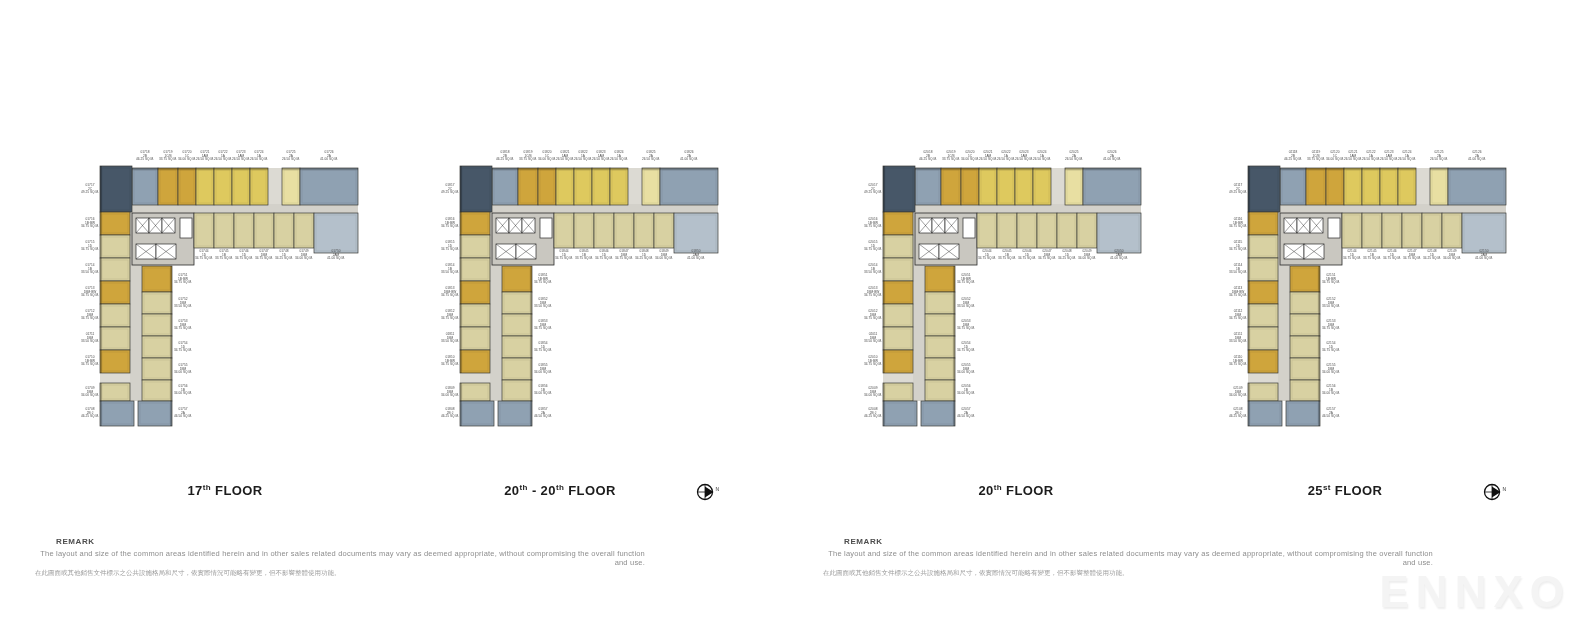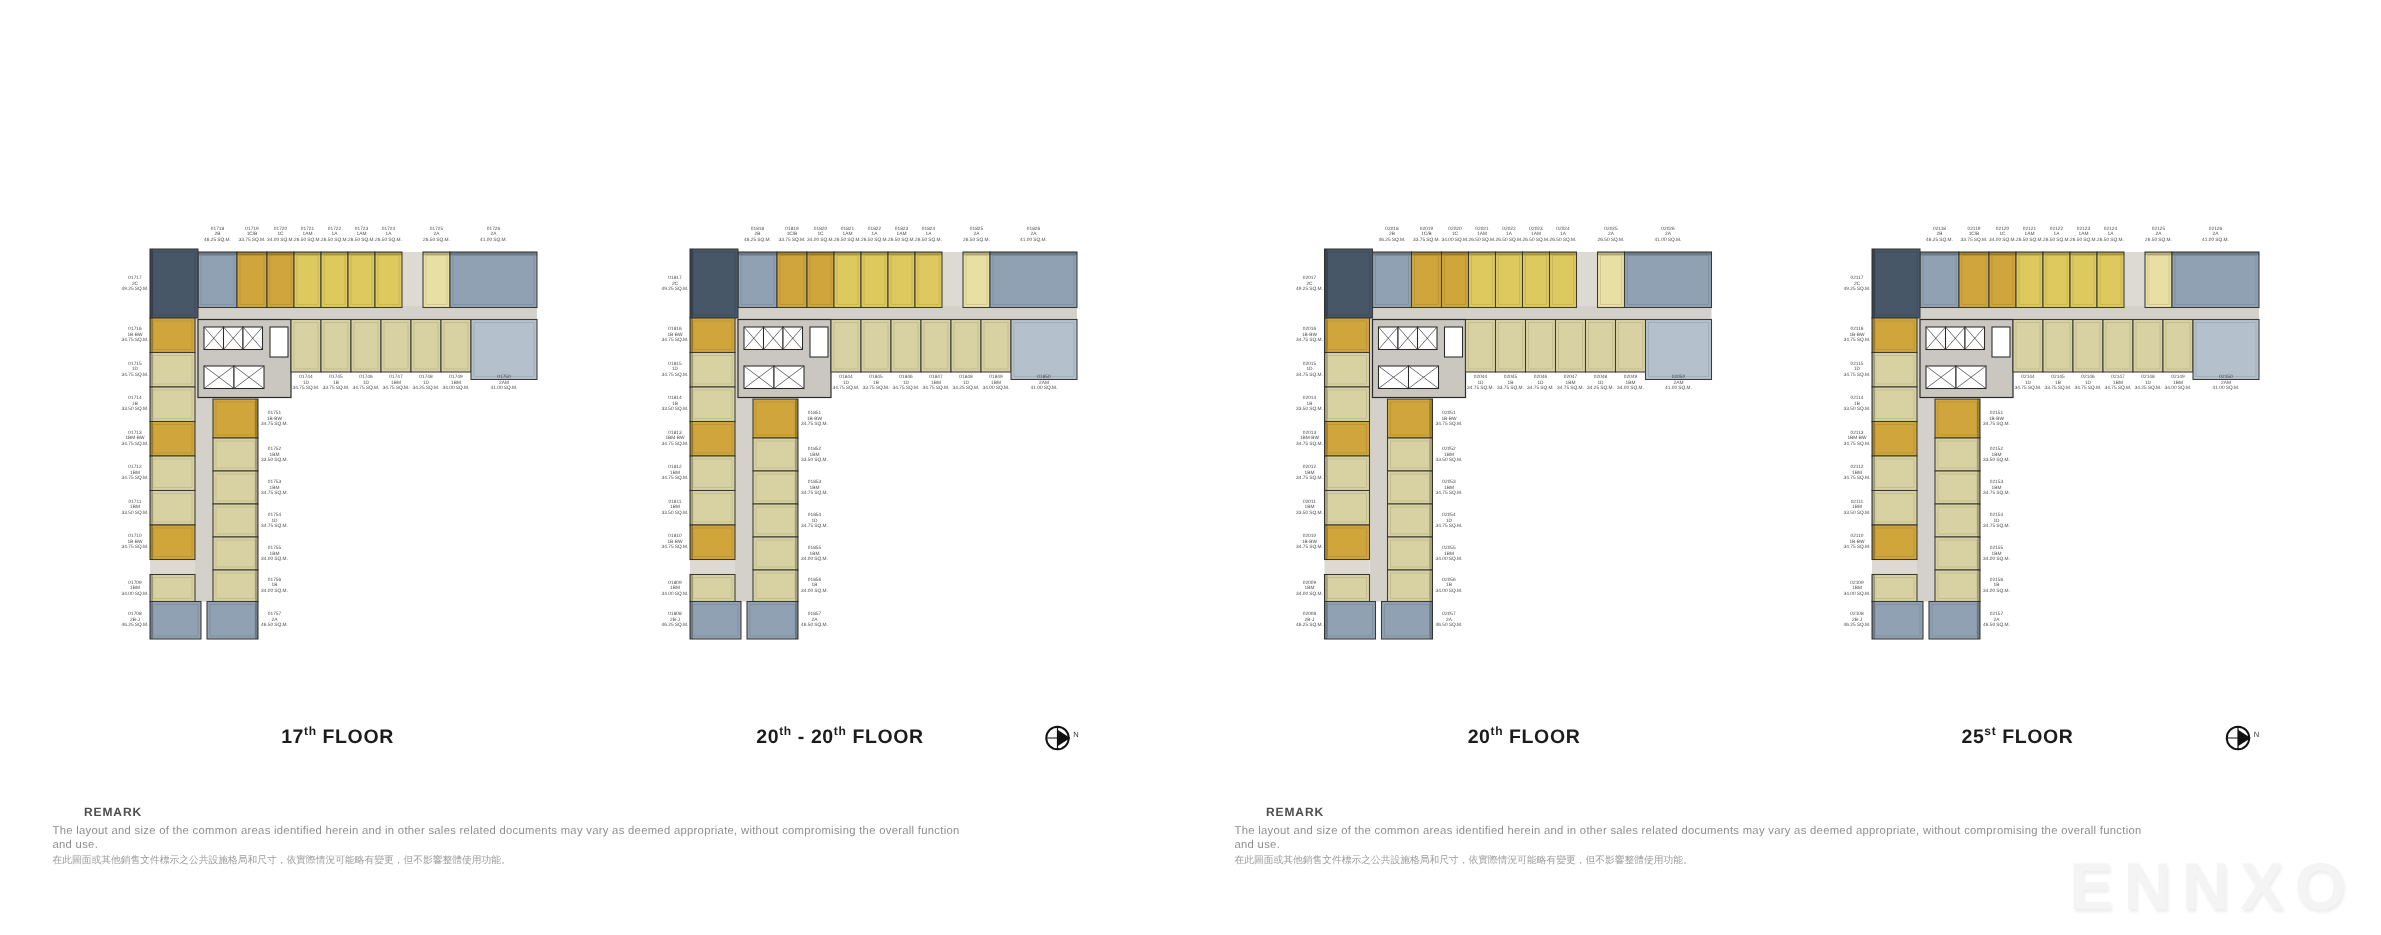"The layout and size of" .remark-en { text-align: none -> right }
